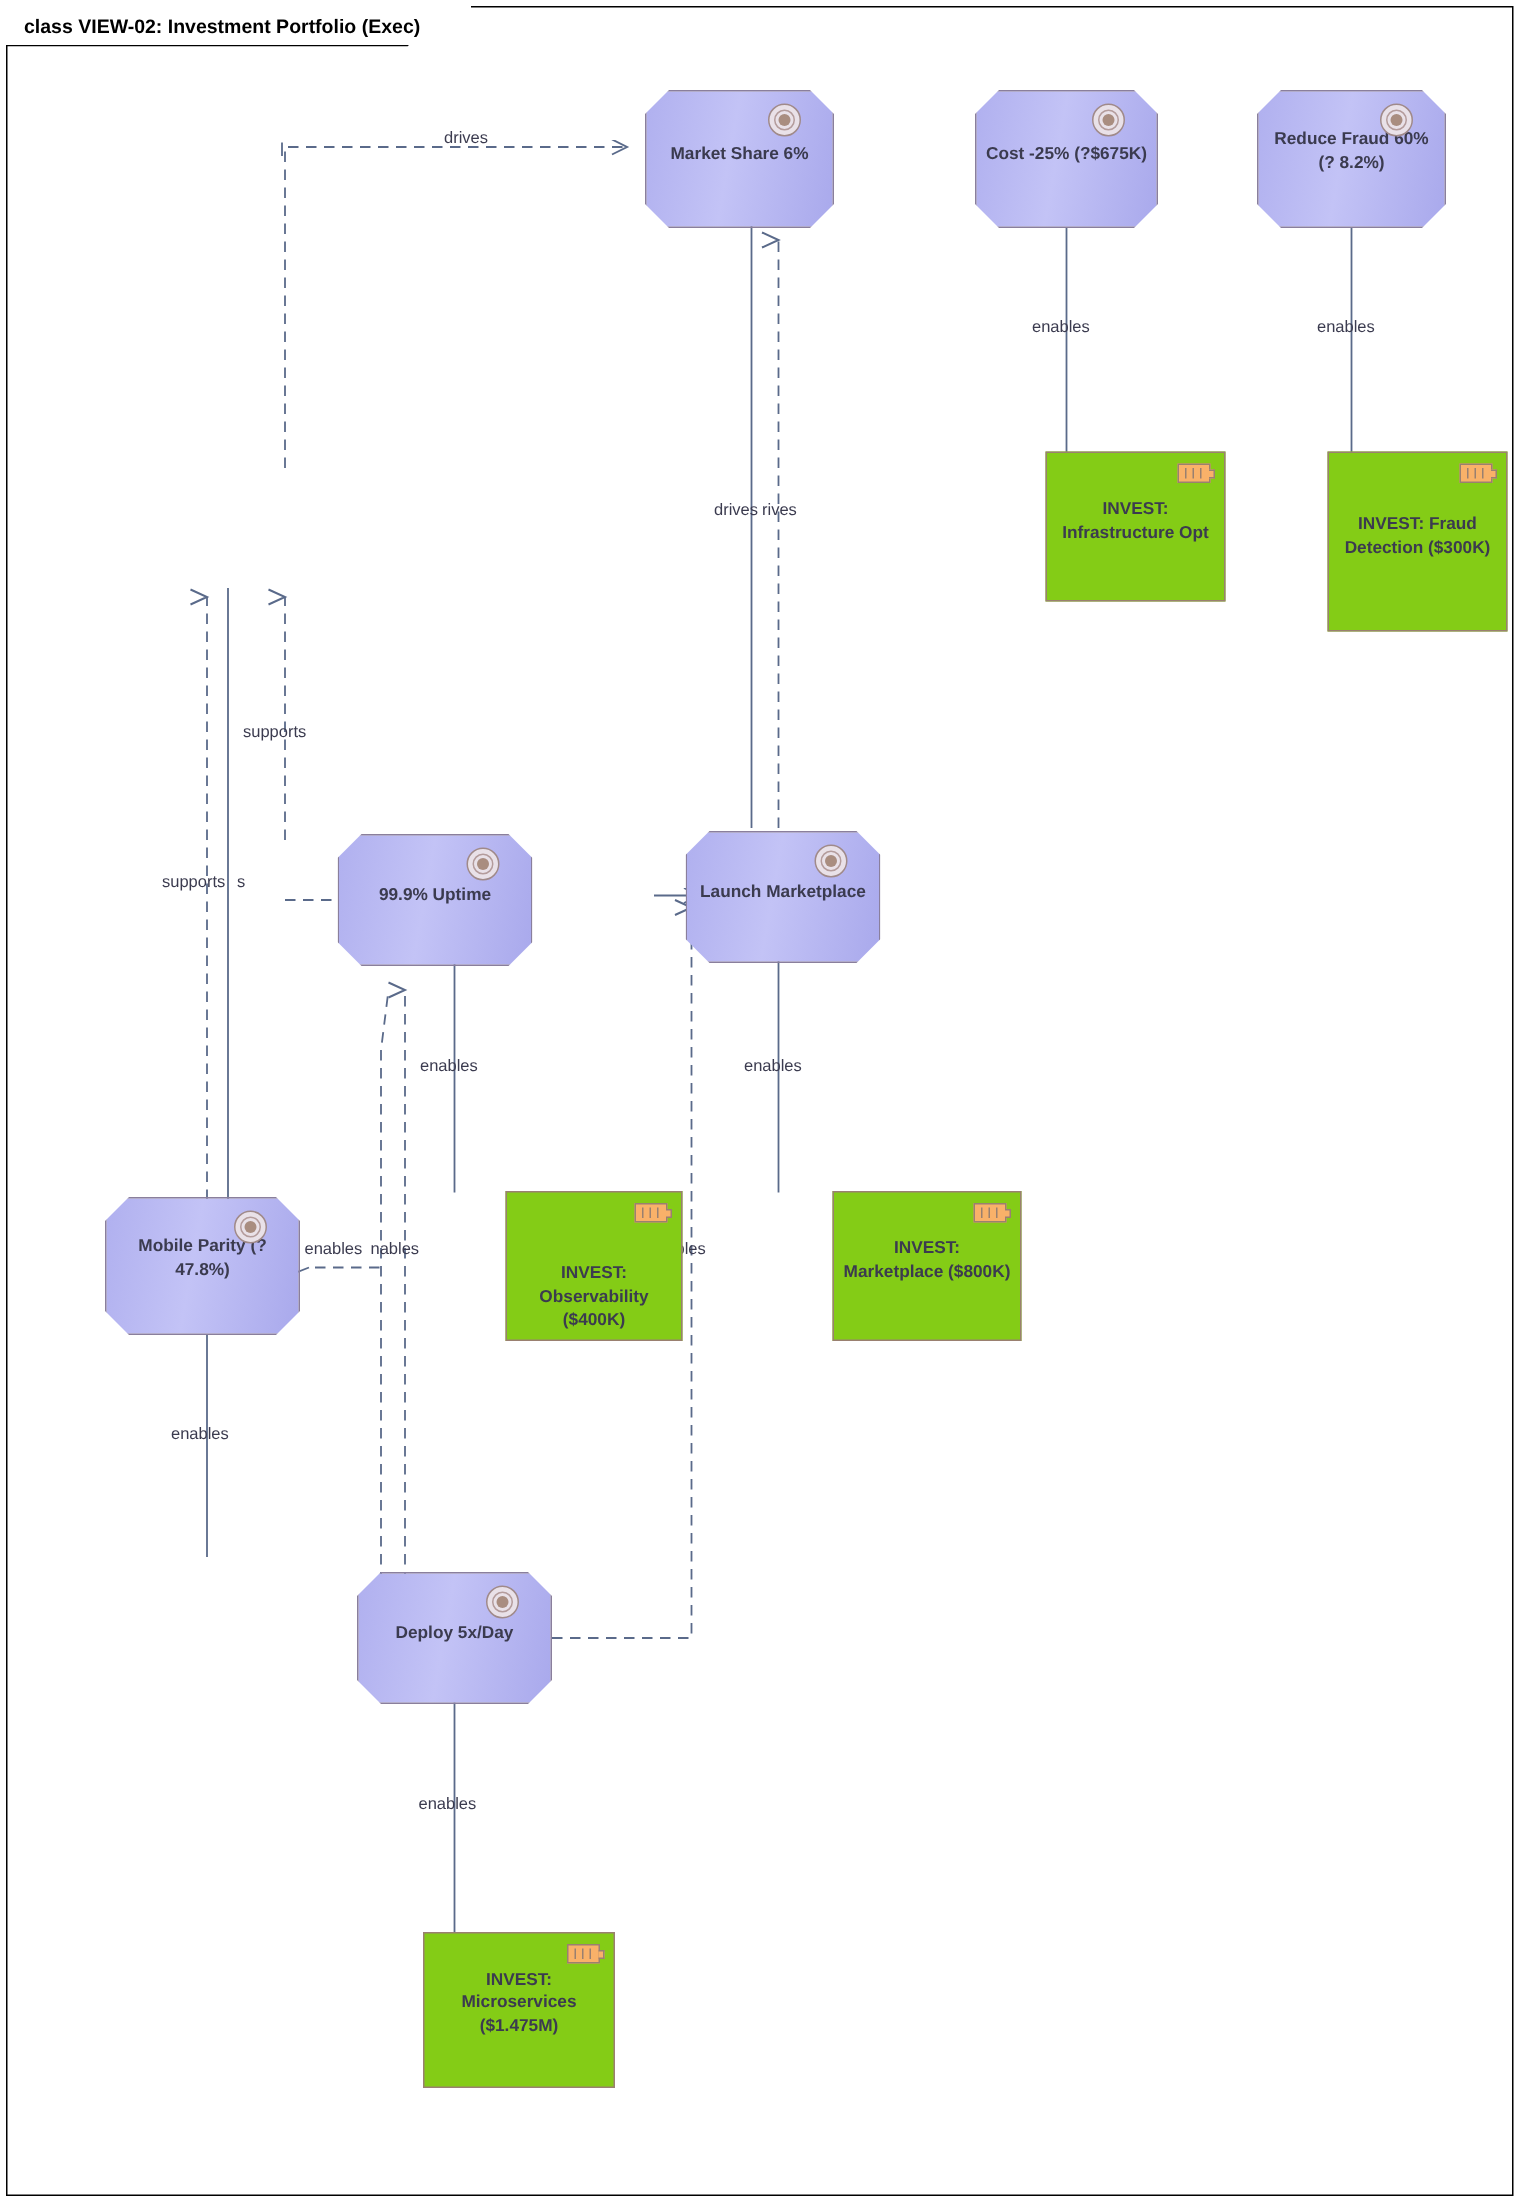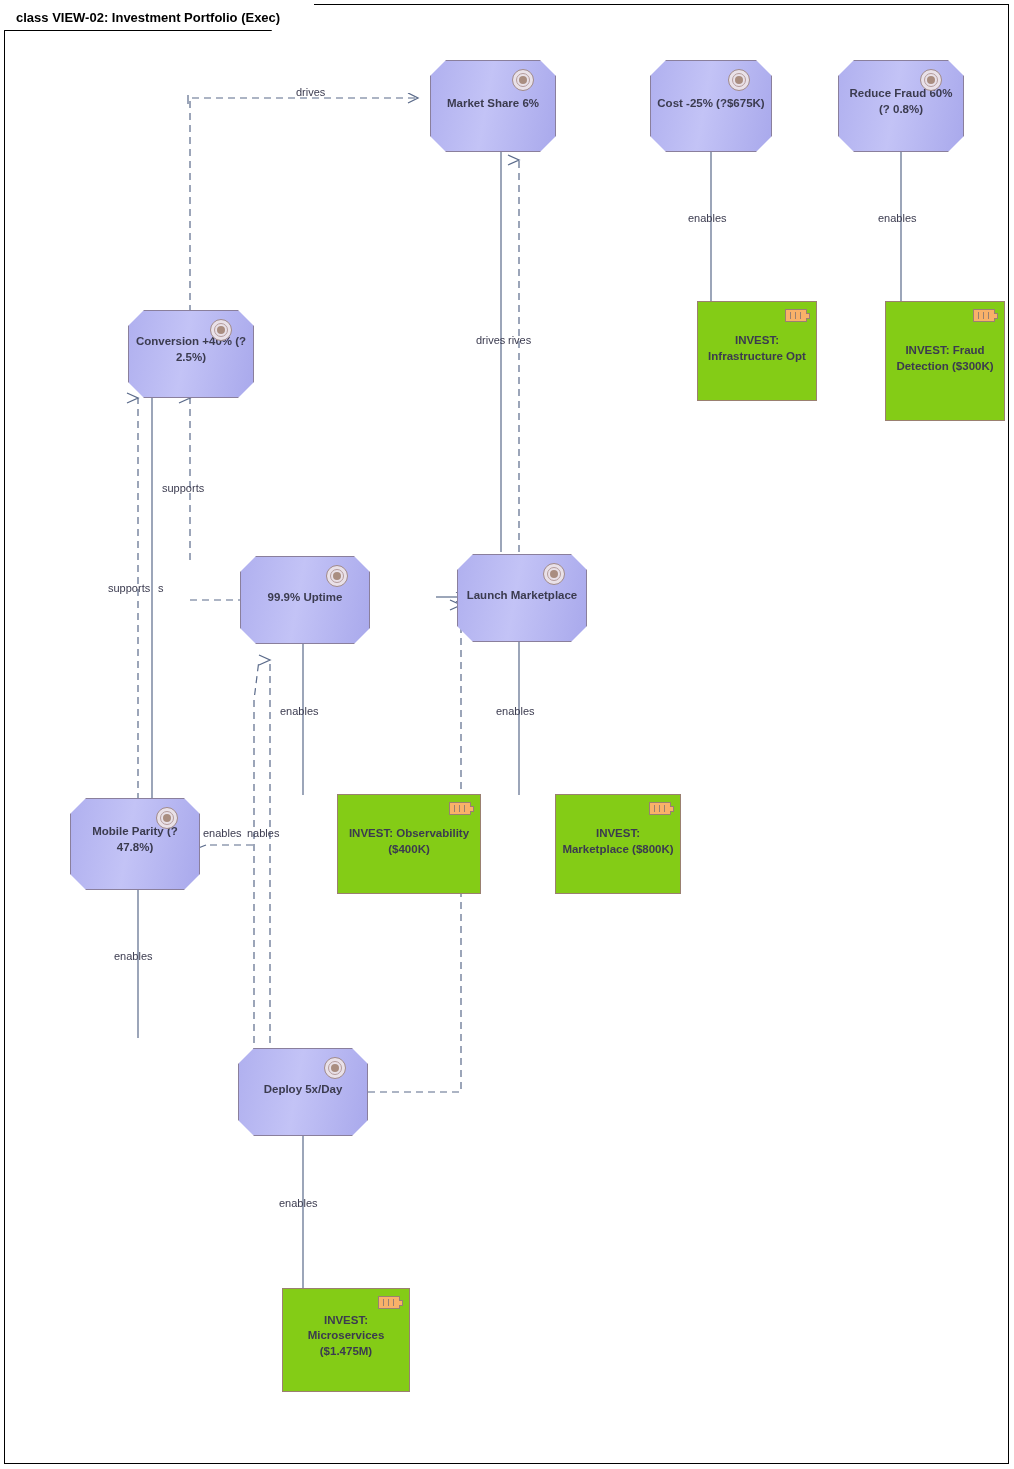"Reduce Fraud 60% (? 0.8%)" span.node-label { text: 0.8% -> 8.2% }
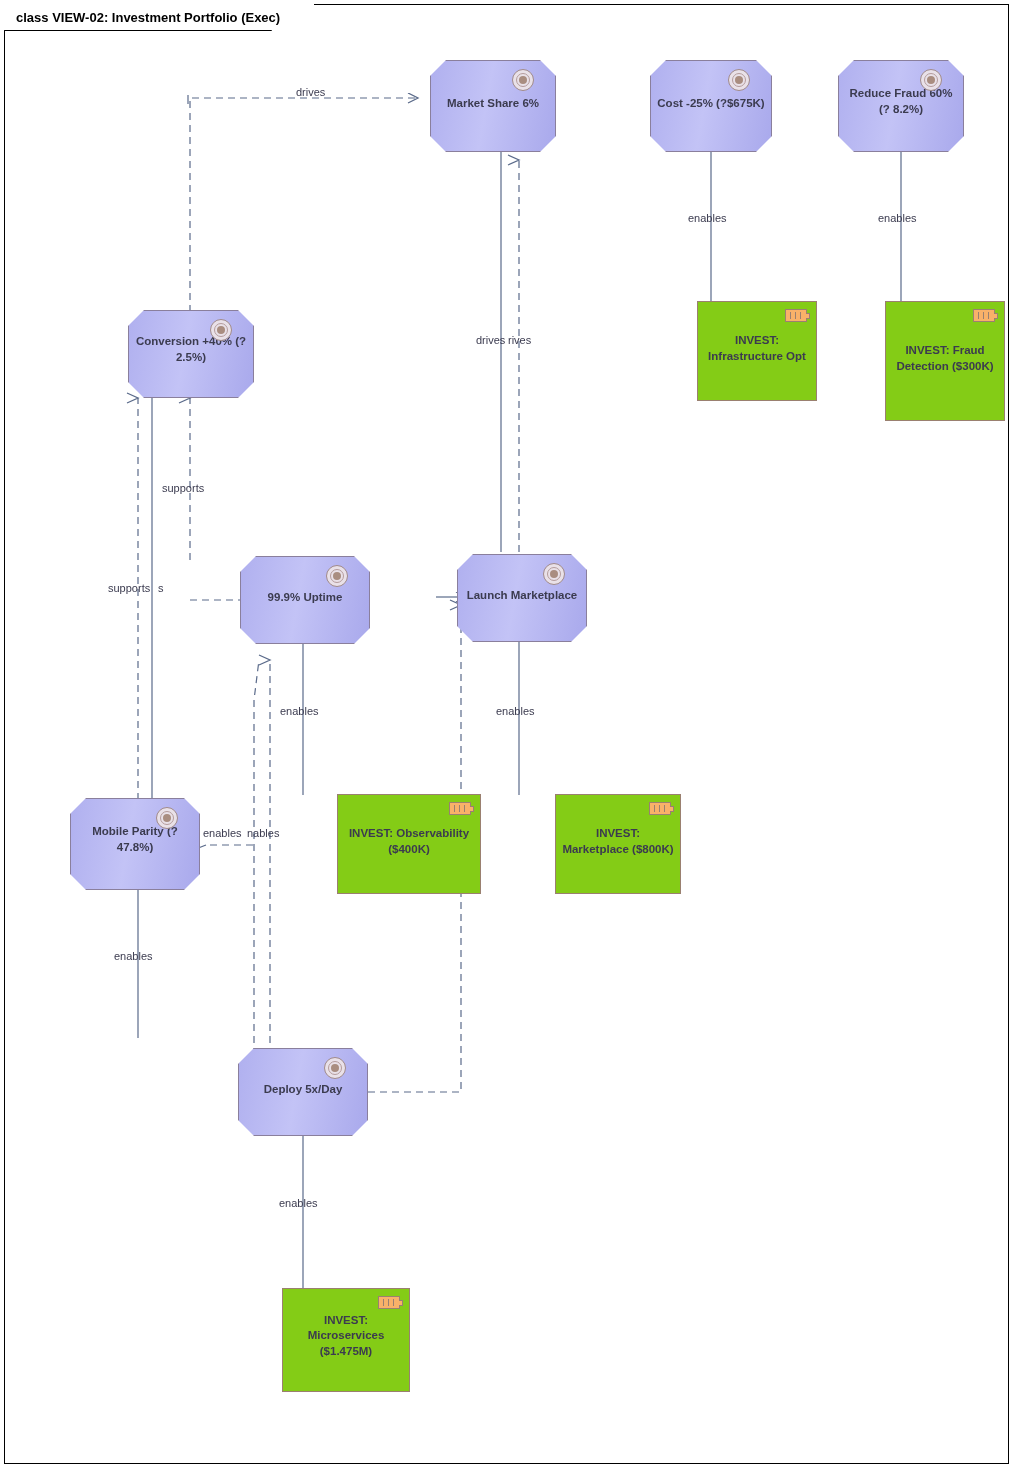"Conversion +40% (? 2.5%)" div.node { html: <div> <span></span> <span>Conversion +40% (? 2.5%)</span> </div> -> none }
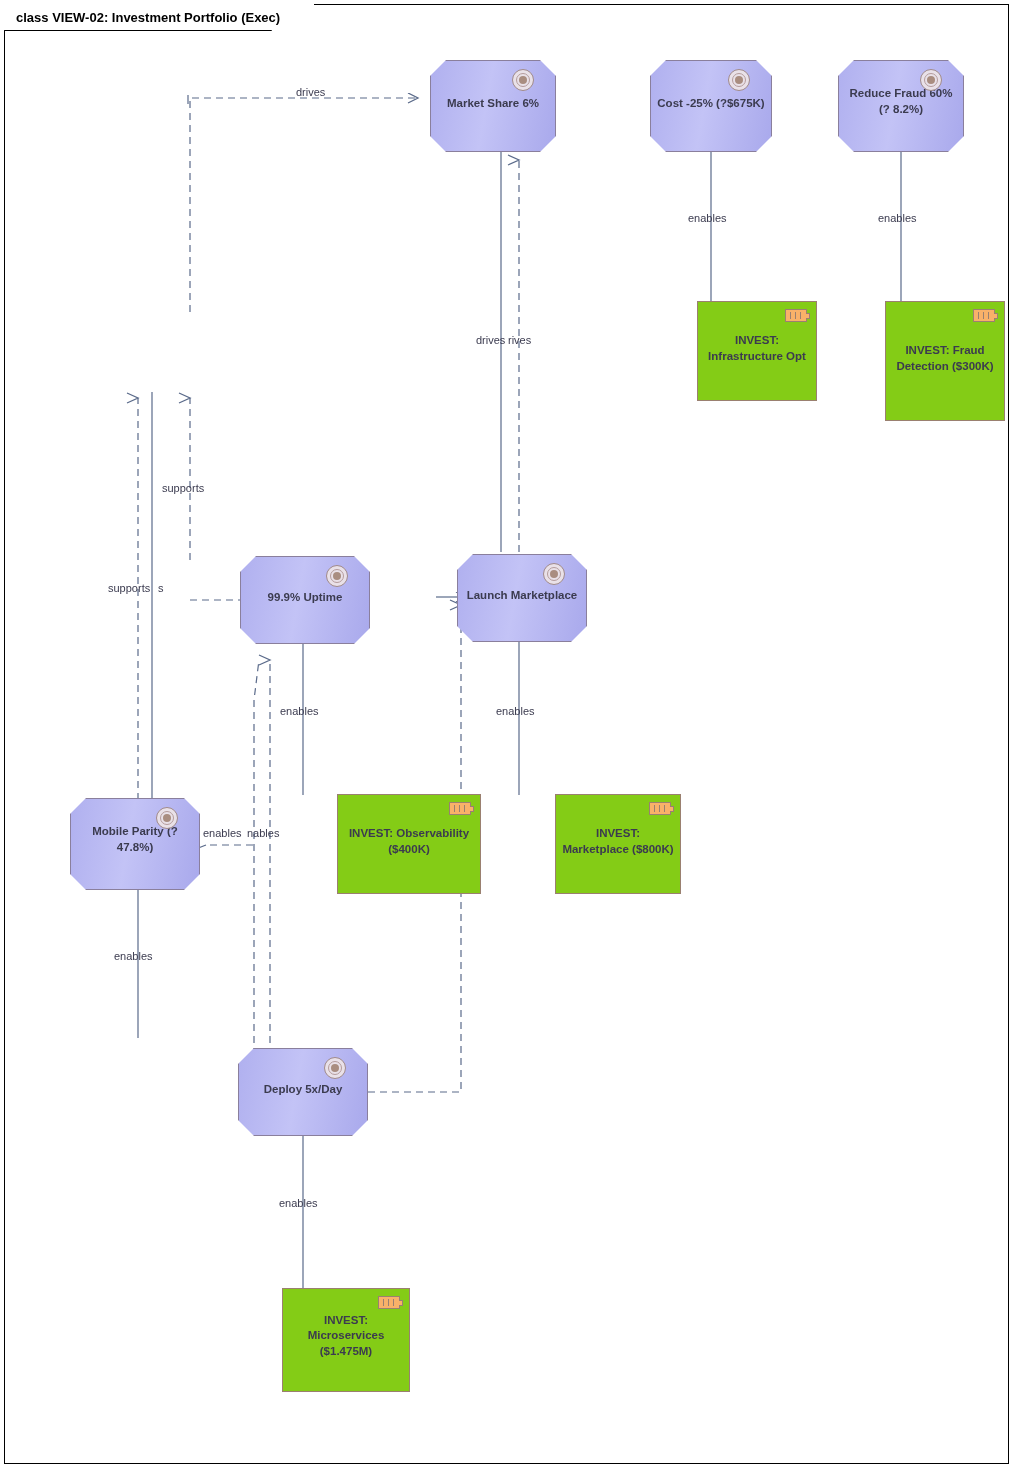"99.9% Uptime" div.node { left: 240px -> 225px }
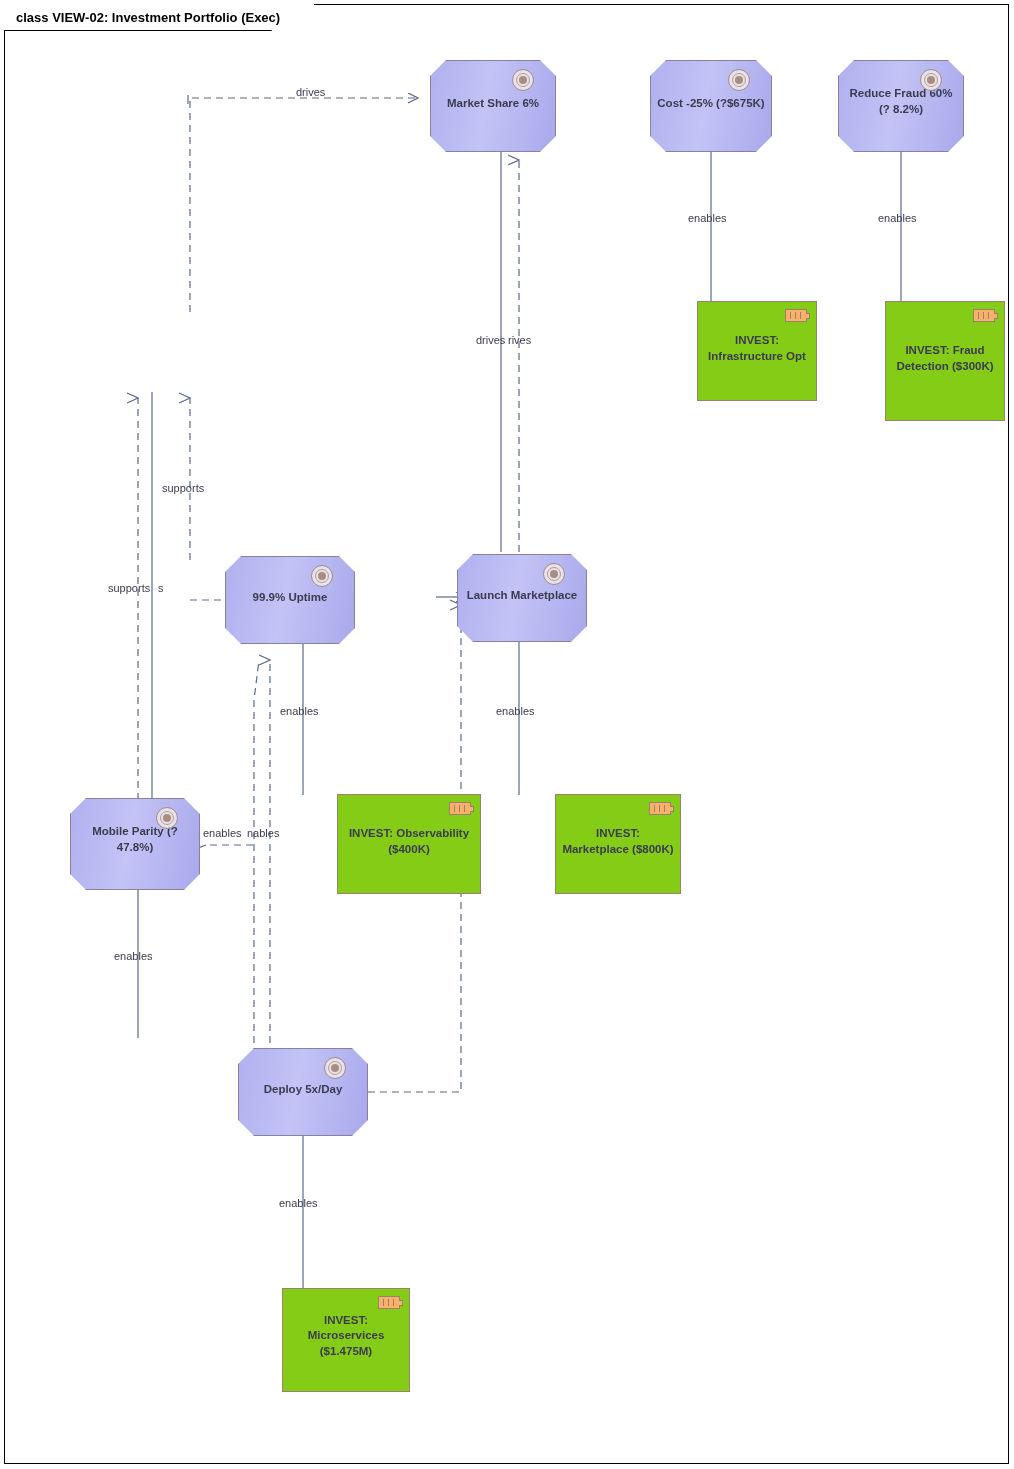"INVEST: Observability ($400K)" div.node { align-items: none -> flex-end; width: 144px -> 118px }
